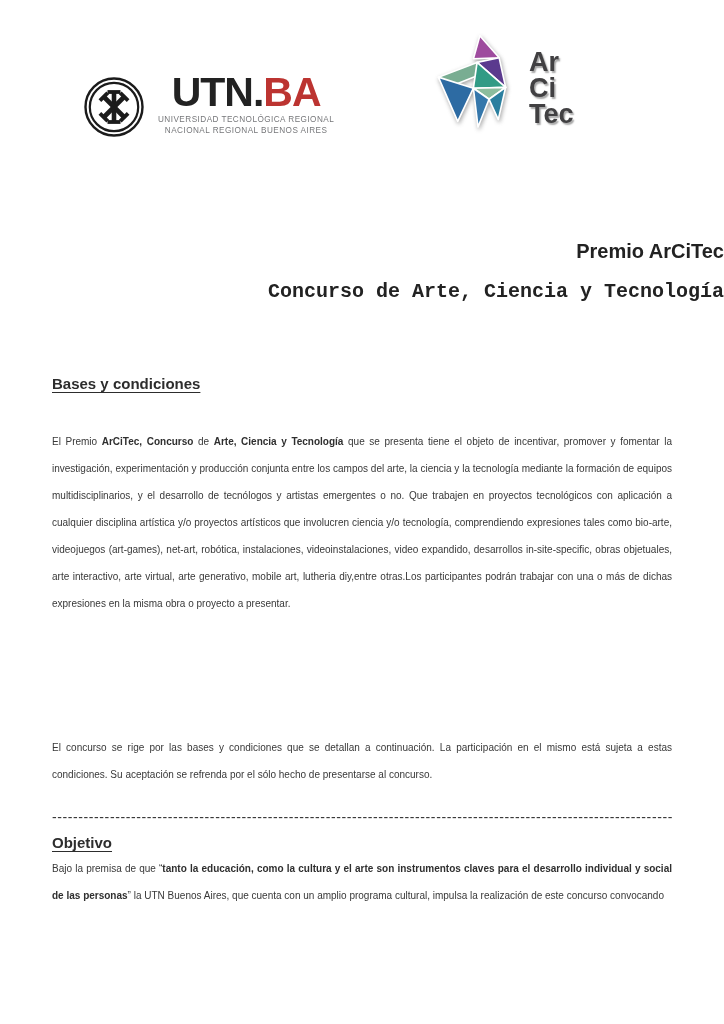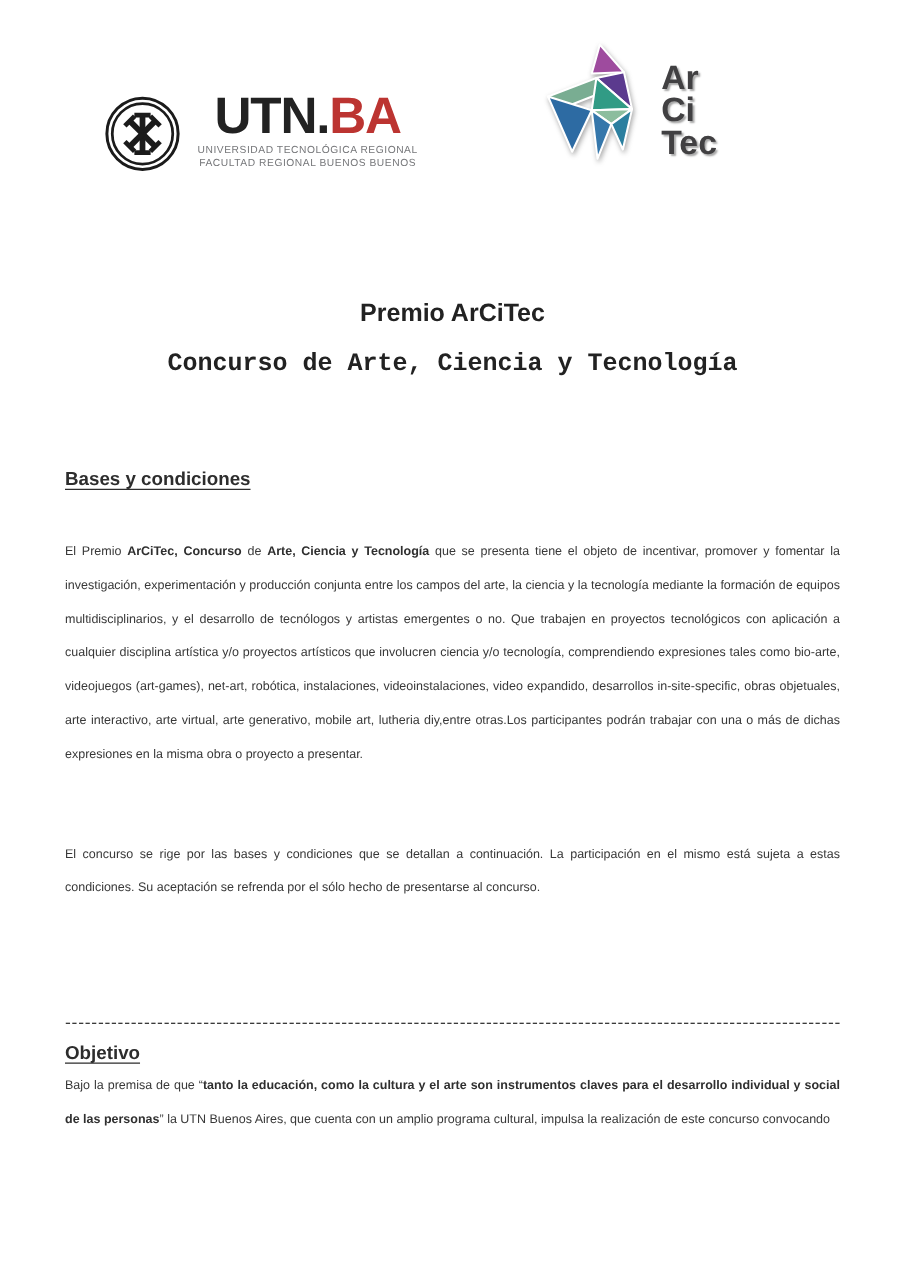"FACULTAD REGIONAL BUENOS BUENOS" div.utn-sub { text: FACULTAD REGIONAL BUENOS BUENOS -> NACIONAL REGIONAL BUENOS AIRES }
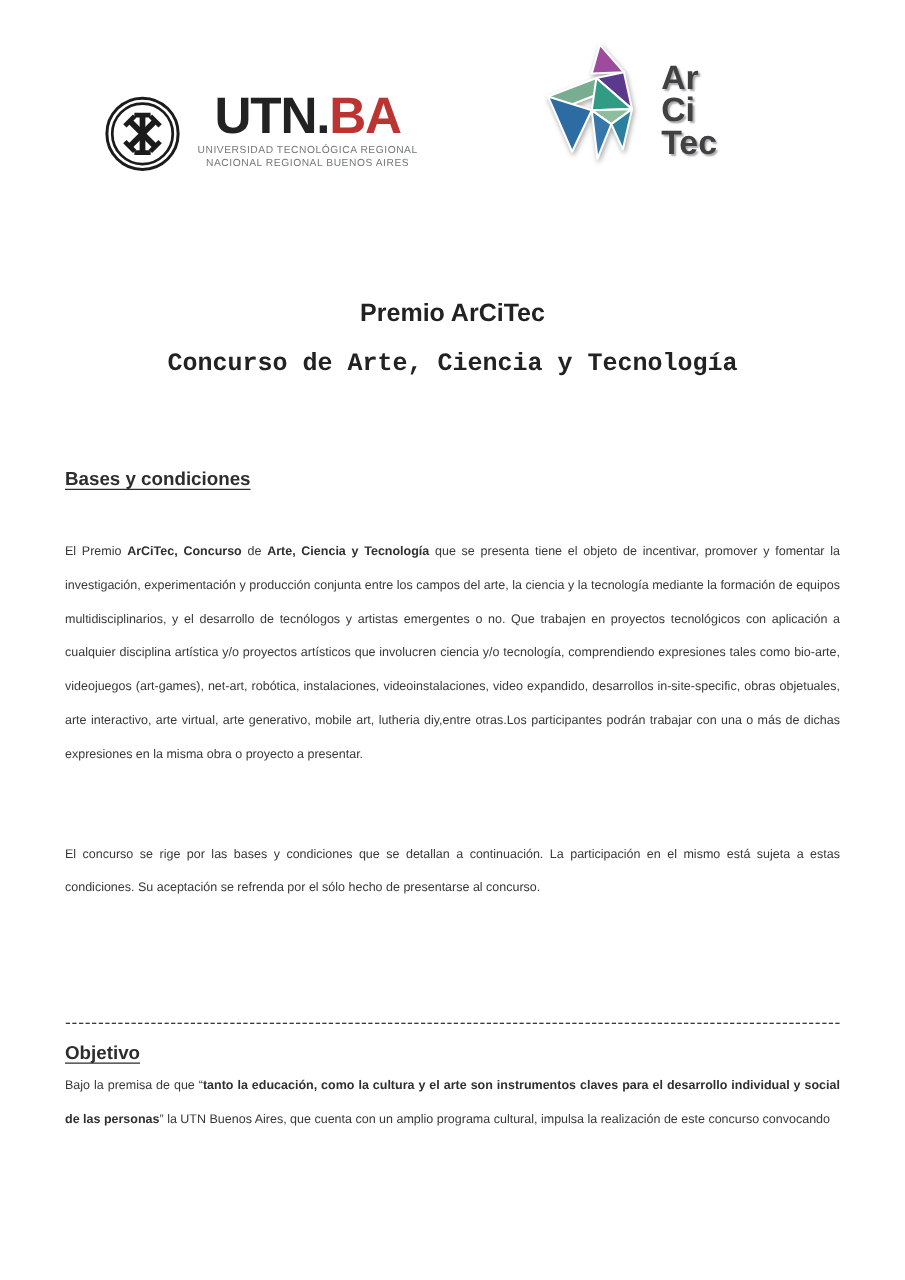"Premio ArCiTec" .doc-title { text-align: center -> right }
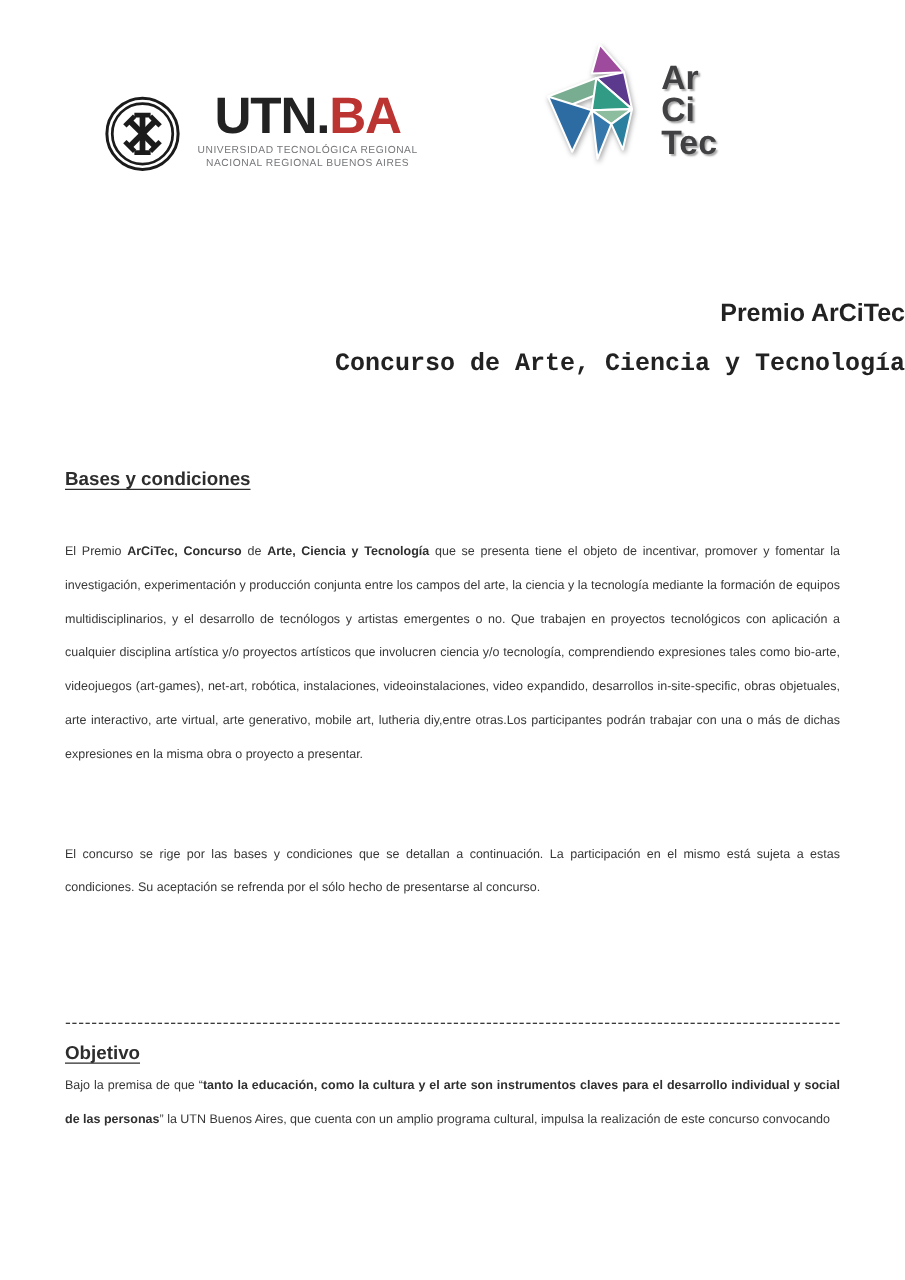"El concurso se rige por" div.textblock { top: 670px -> 734px }
